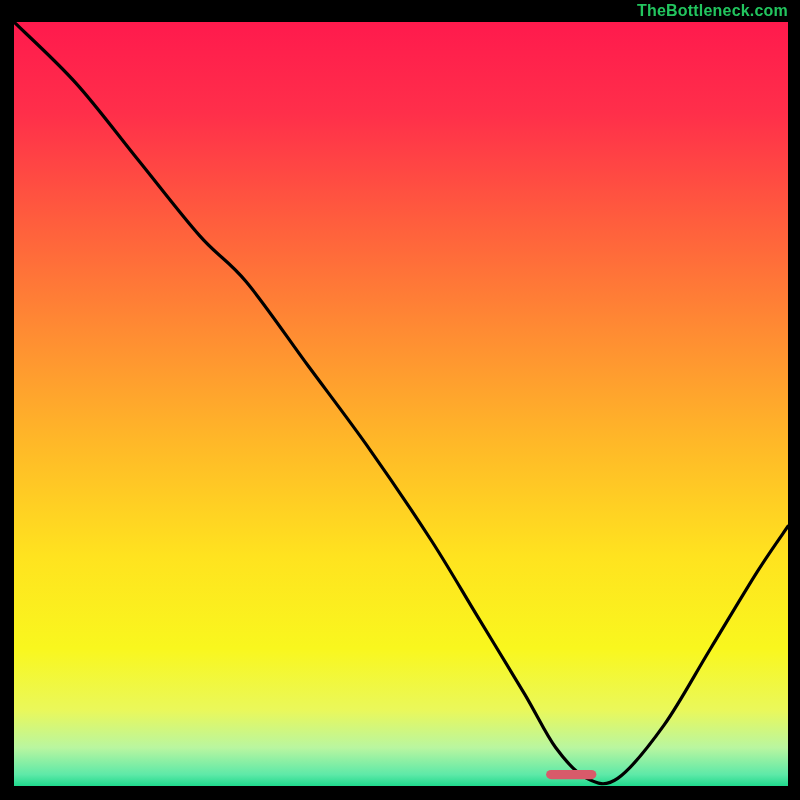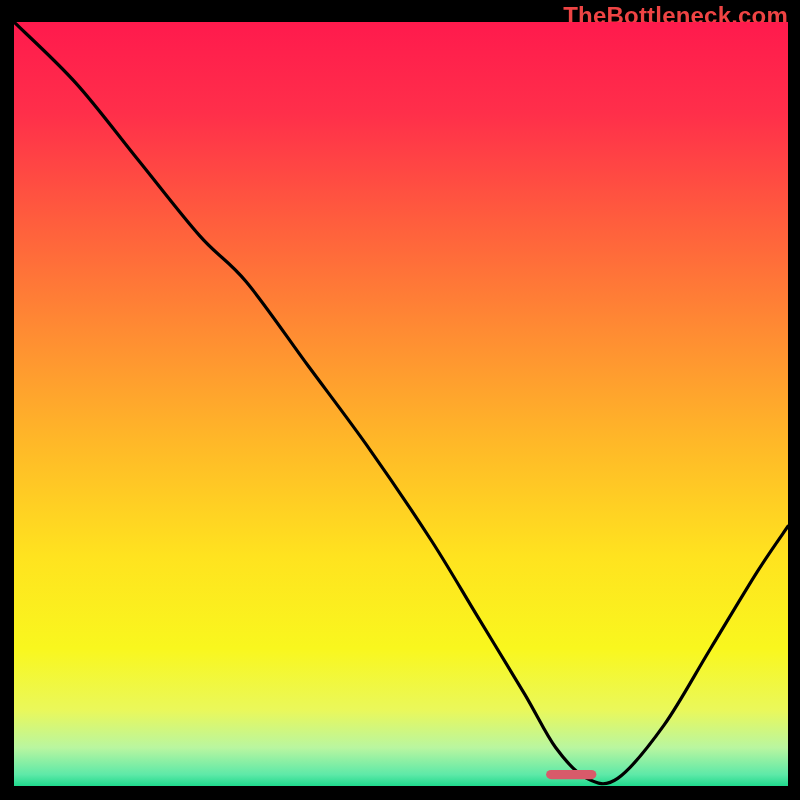"TheBottleneck.com" .watermark { color: #ef4444 -> #22c55e; font-size: 24px -> 16px }
